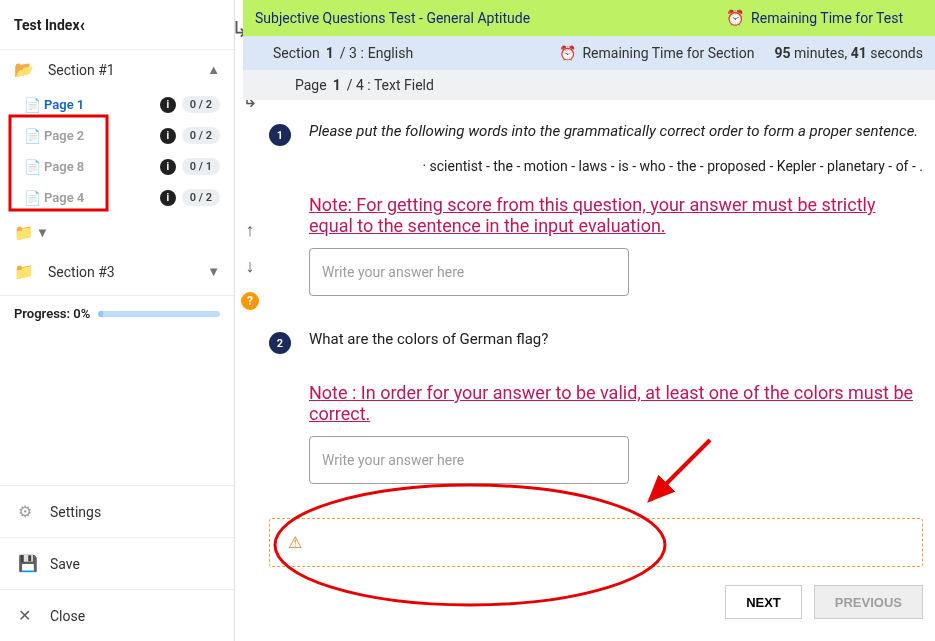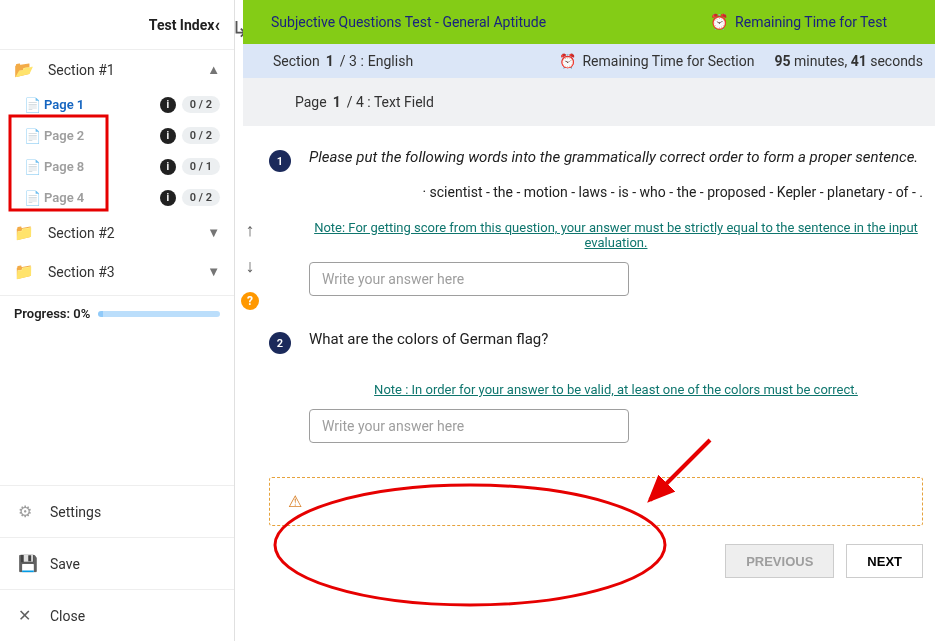"Test Index" .sb-title { justify-content: flex-end -> flex-start }
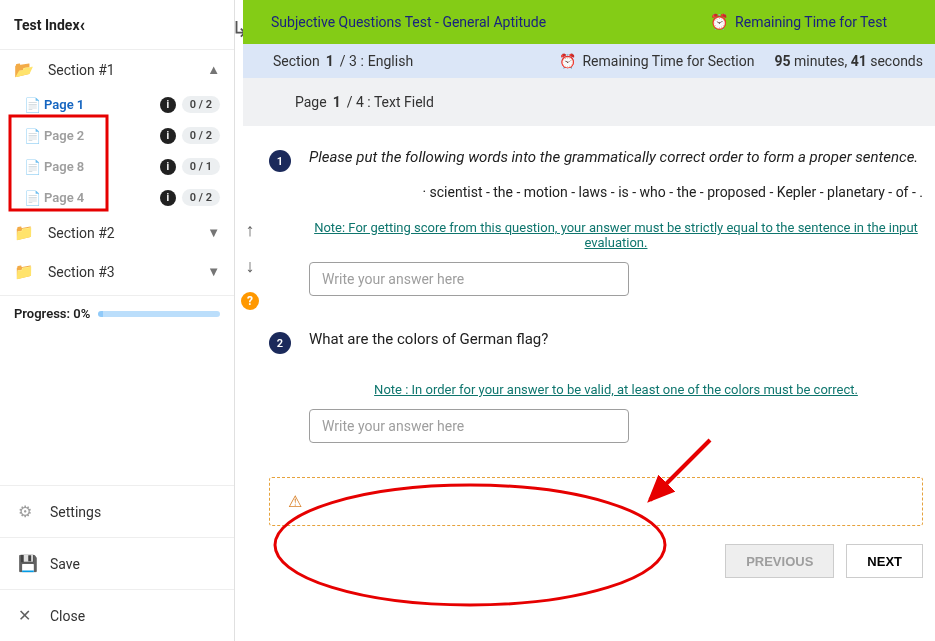"Subjective Questions Test - General" .top-bar { background: #84cc16 -> #bef264; height: 44px -> 36px; padding: 0 28px -> 0 12px }
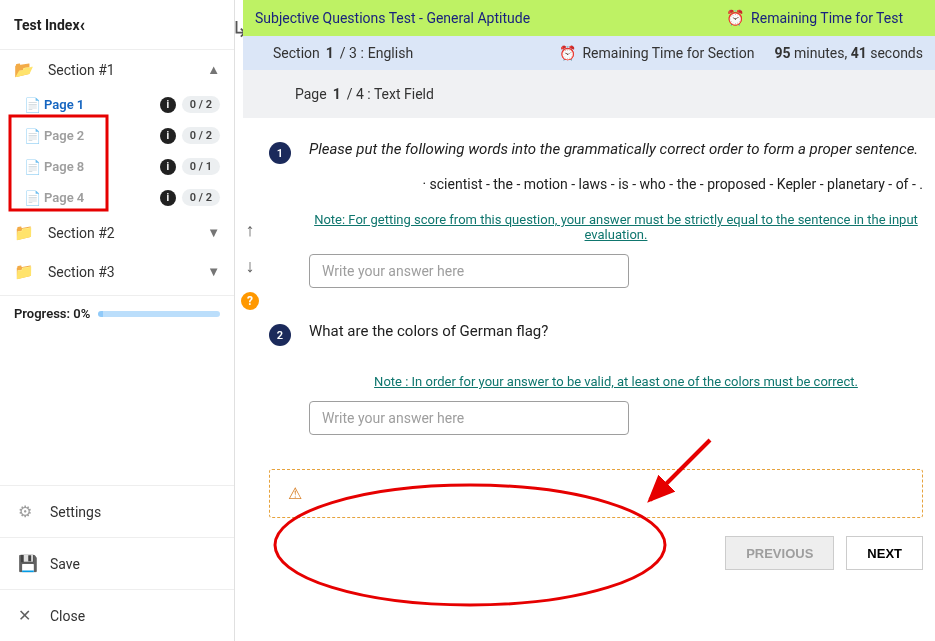"Page" .page-bar { height: 48px -> 30px }
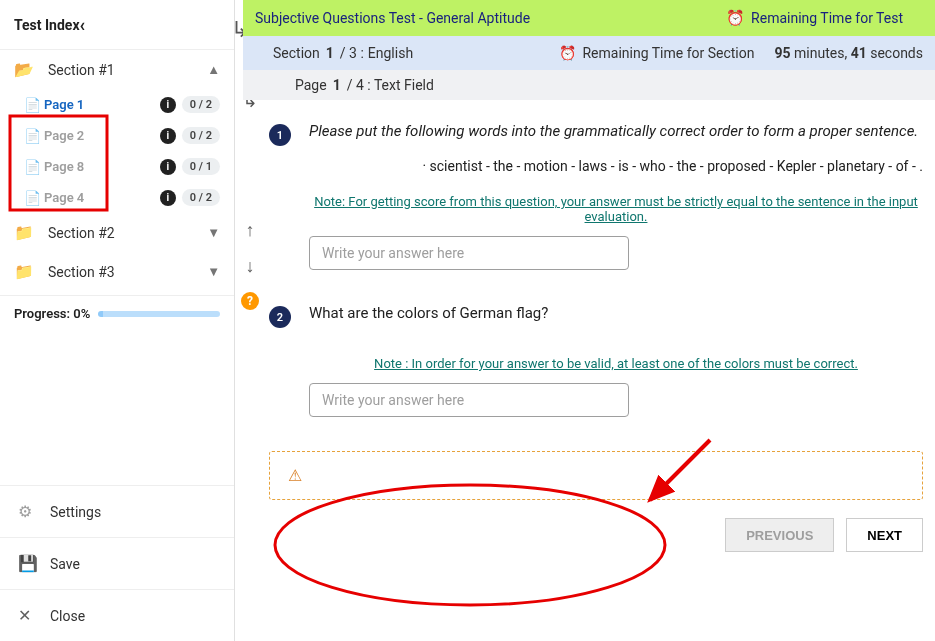"Note: For getting score from" .qnote { color: #0f766e -> #be185d; font-size: 13px -> 18px; text-align: center -> none }
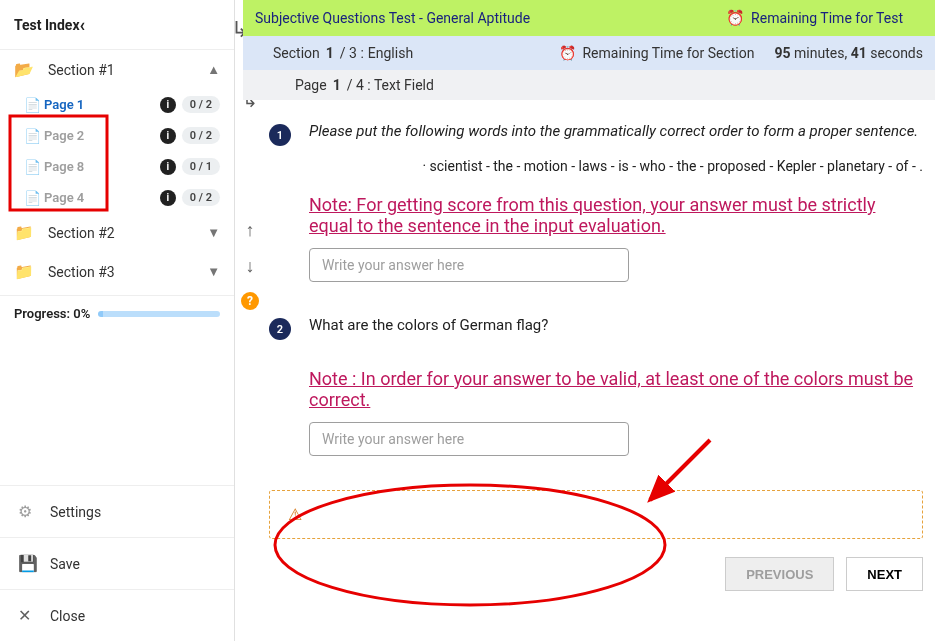"Section #2" span.lbl { html: <span>Section #2</span> -> none }
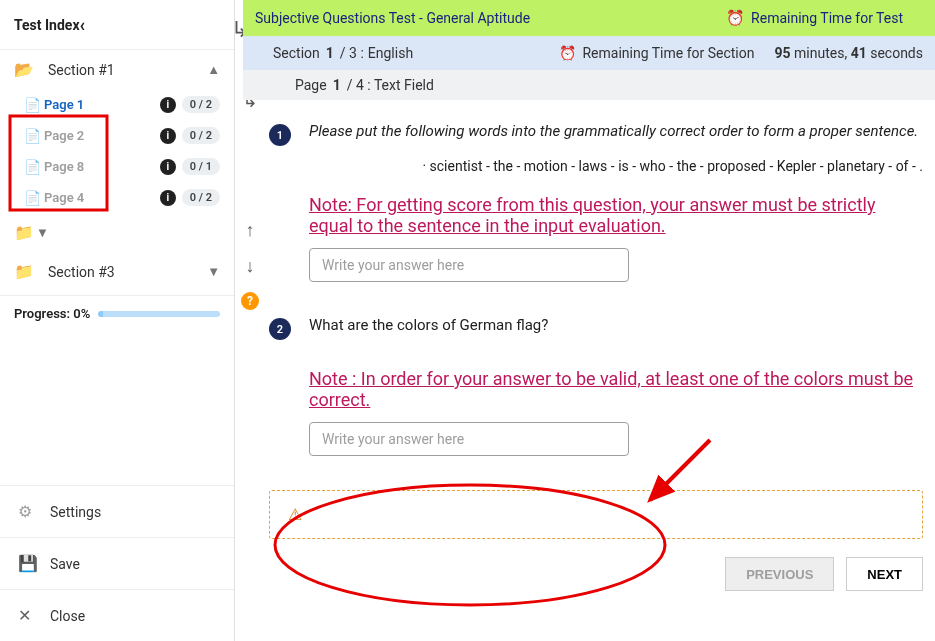"Write your answer here" .ans { height: 34px -> 48px }
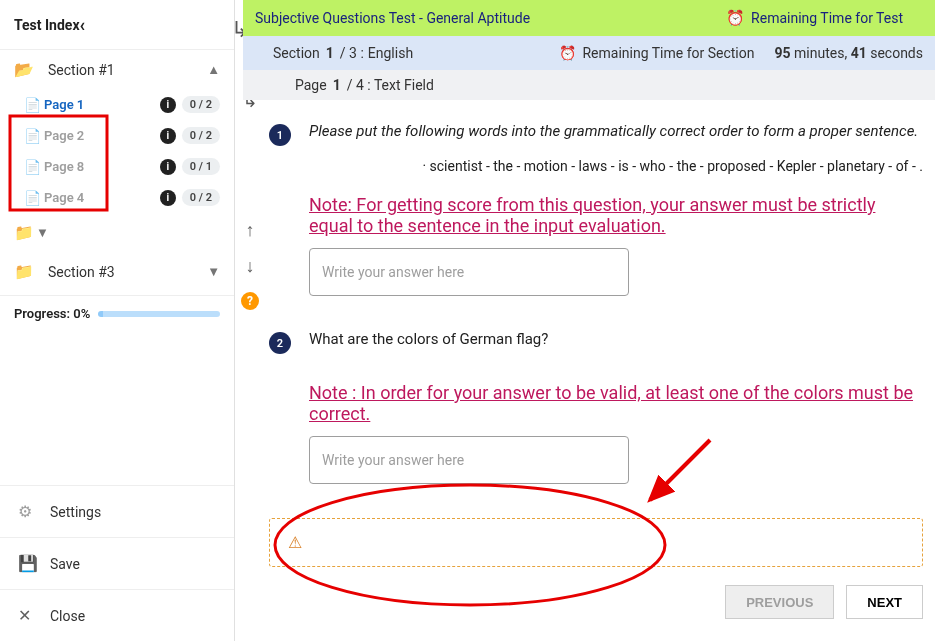"PREVIOUS" button.nav-btn { order: before "NEXT" -> after "NEXT" }
